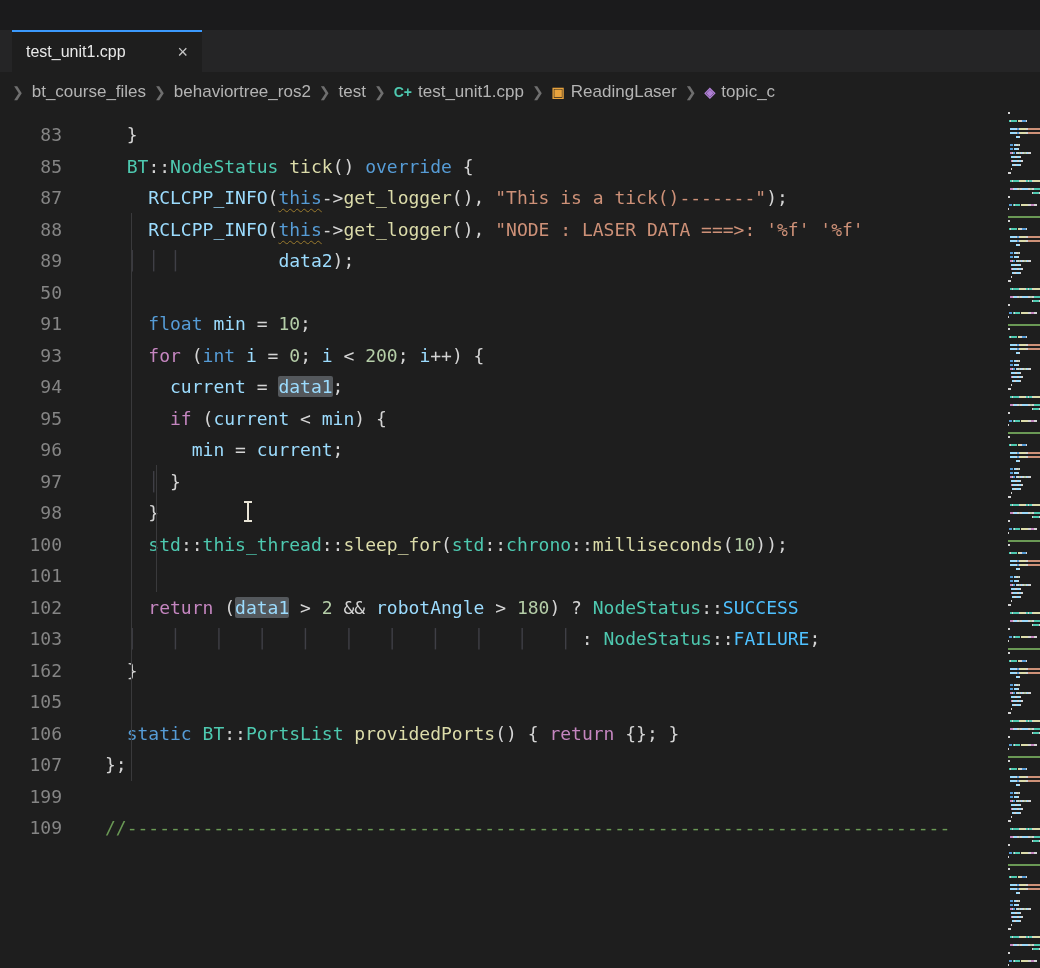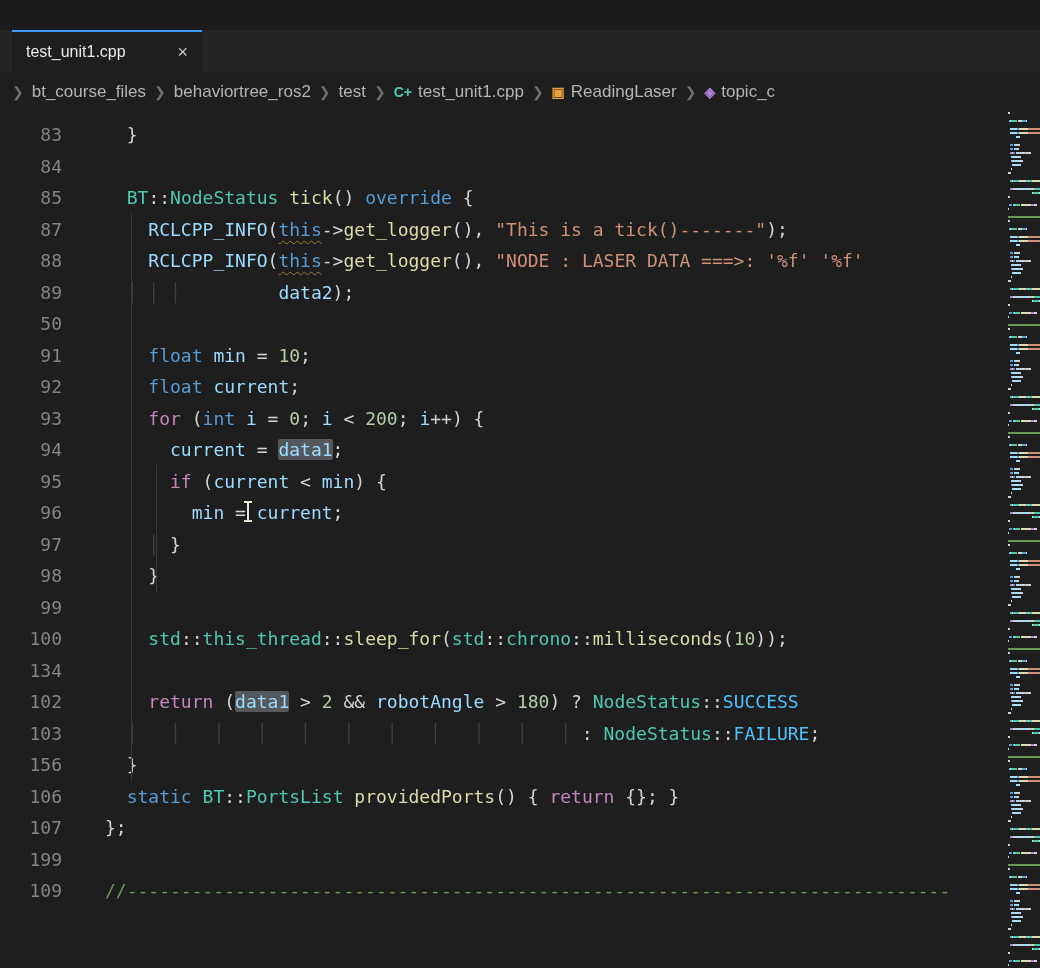"84" div.line { html: <div><span>84</span><span></span></div> -> none }
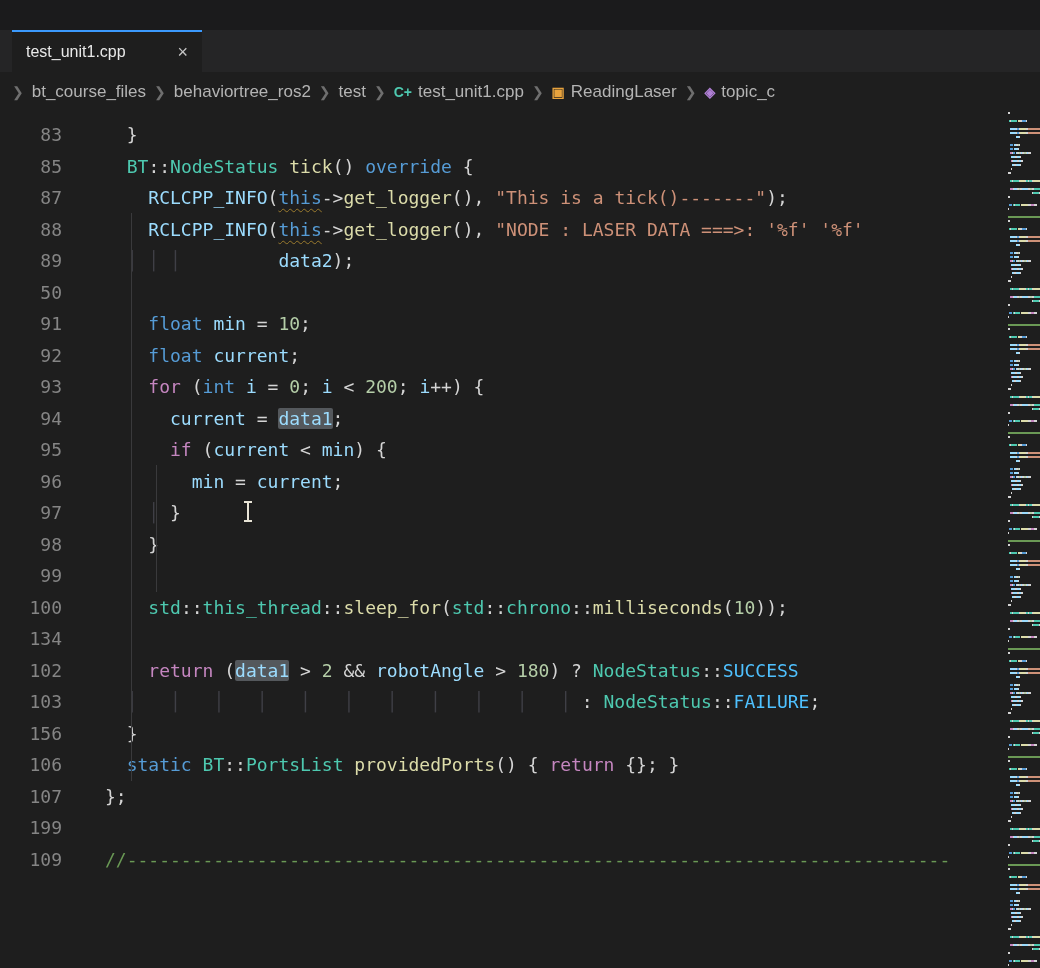"92" div.line { html: <div><span>92</span><span><span> </span><span>float</span><span> </span><span>current</span><span>;</span></span></div> -> none }
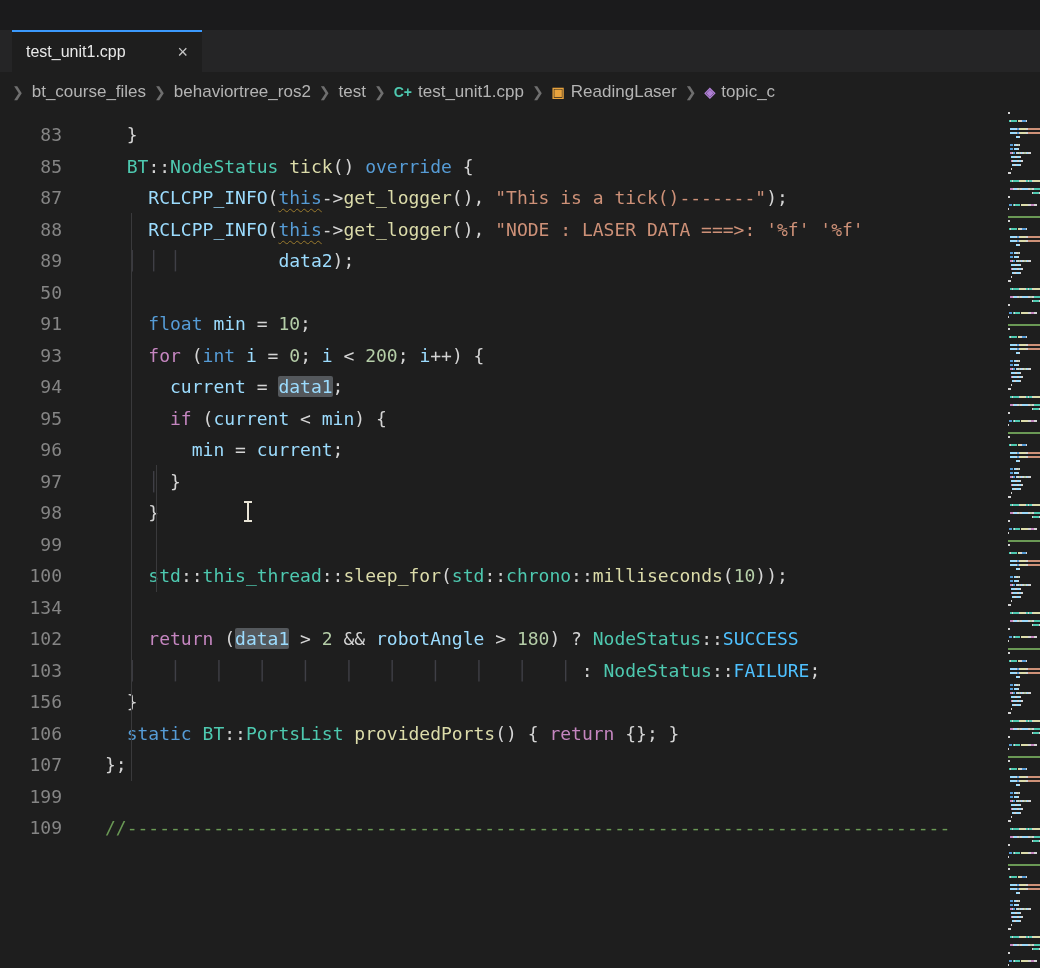"99" div.line { html: <div><span>99</span><span></span></div> -> none }
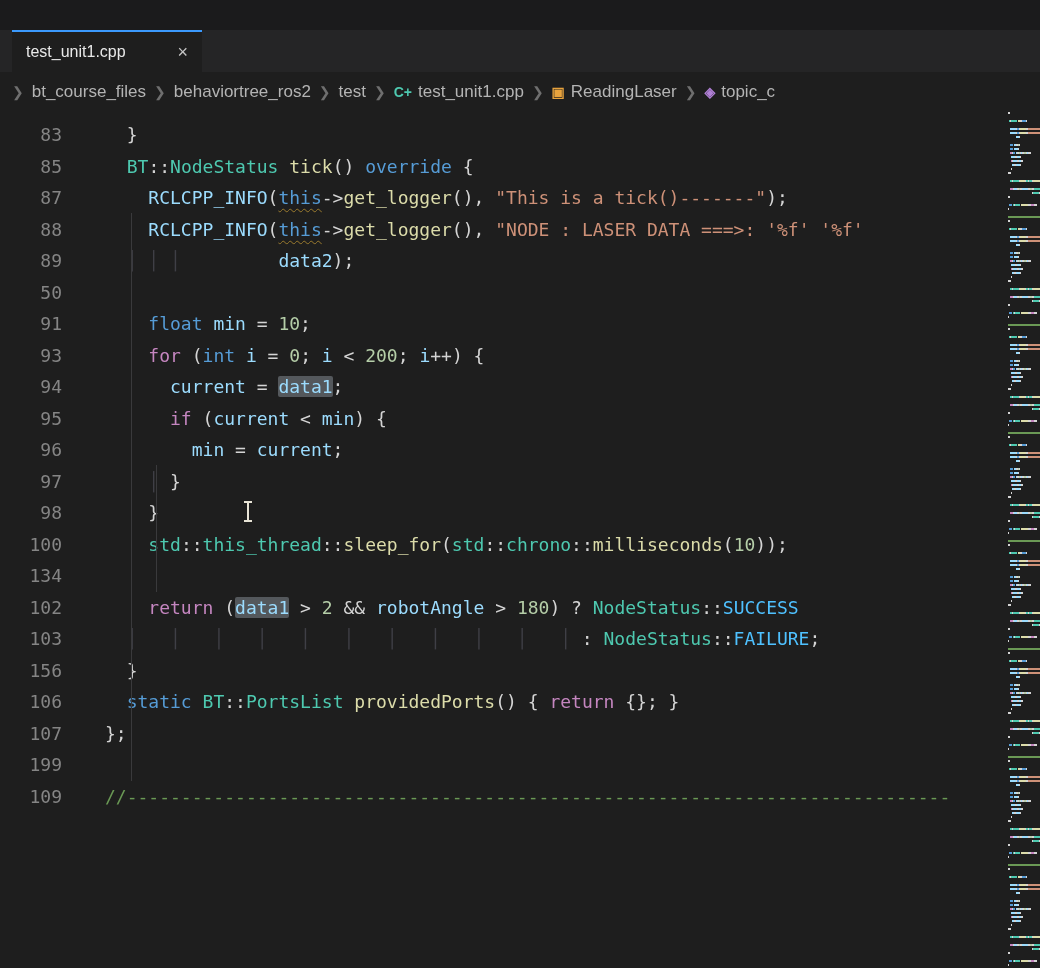"134" span.ln { text: 134 -> 101 }
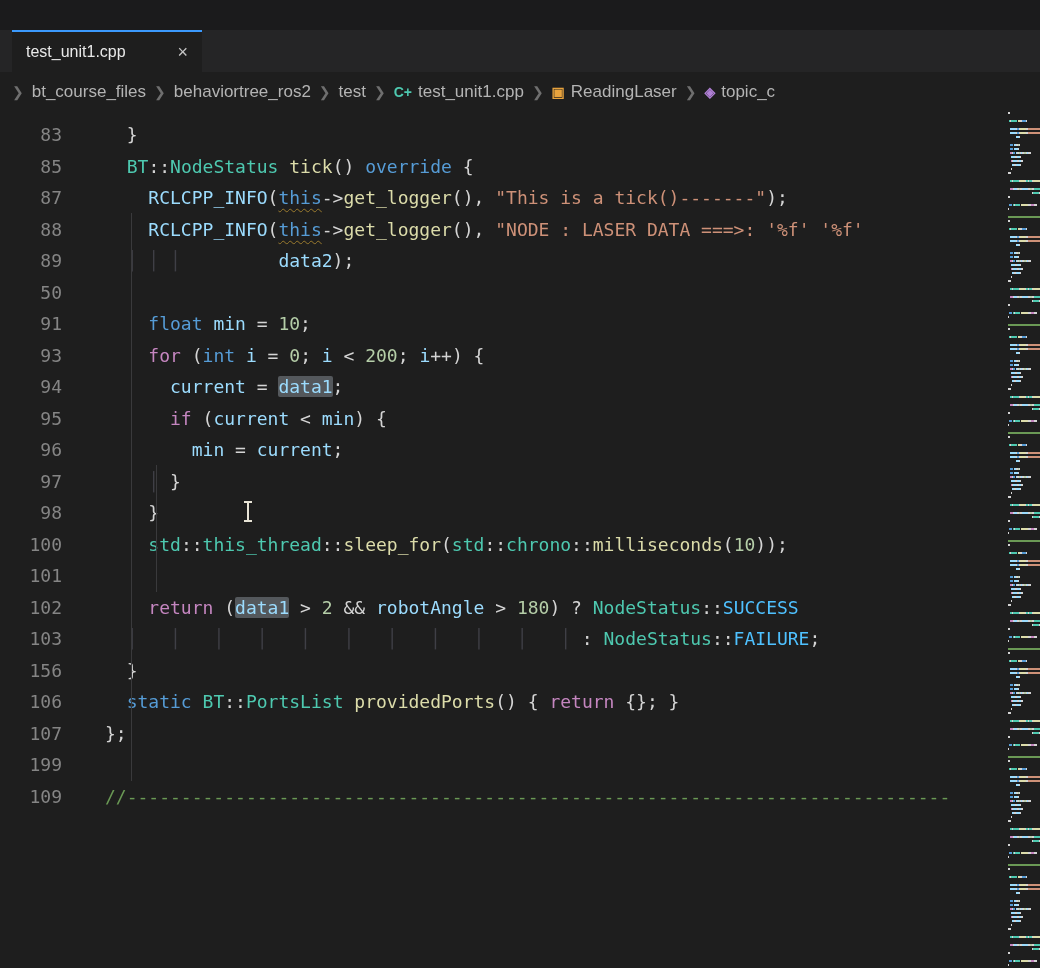"156" span.ln { text: 156 -> 162 }
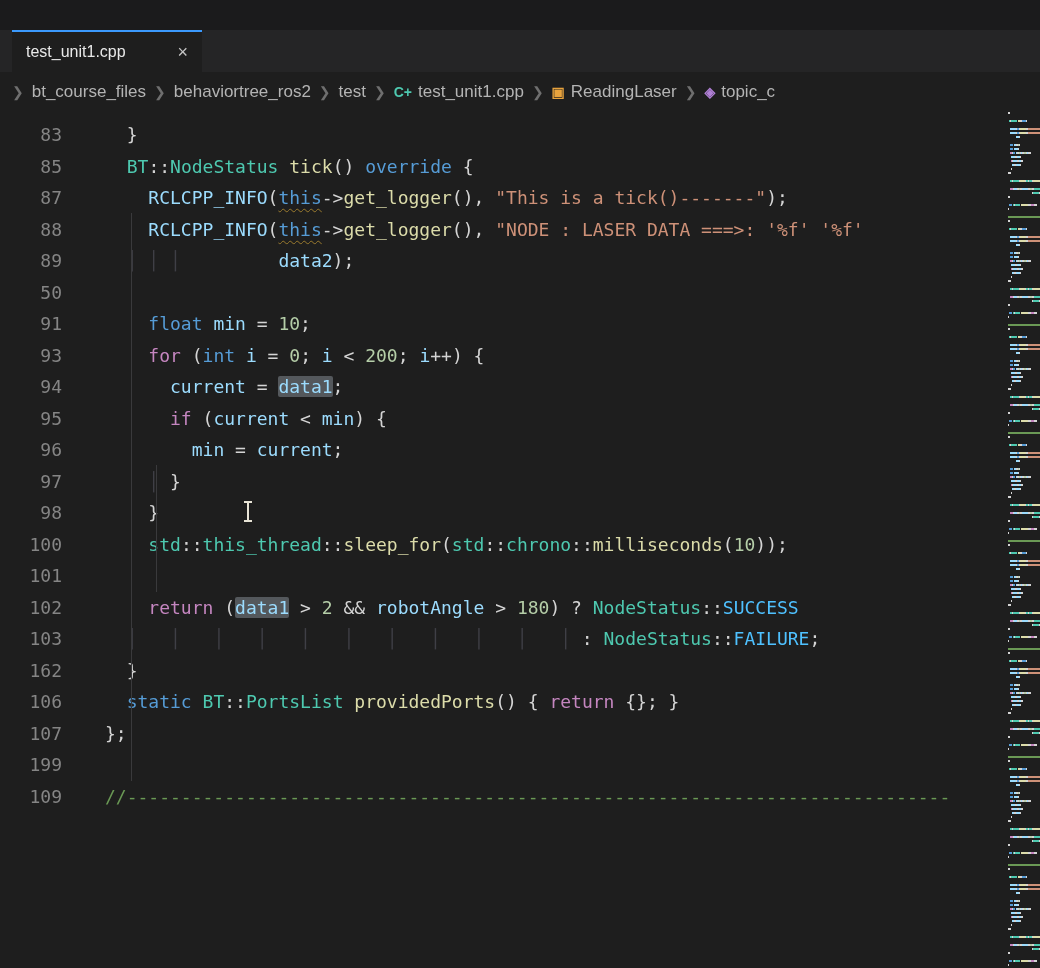"105" div.line { html: none -> <div><span>105</span><span></span></div> }
